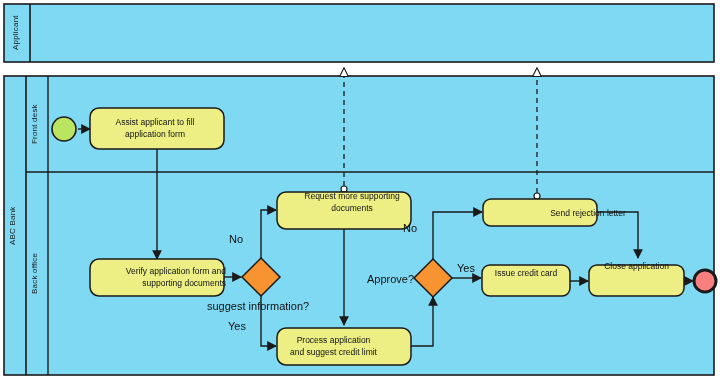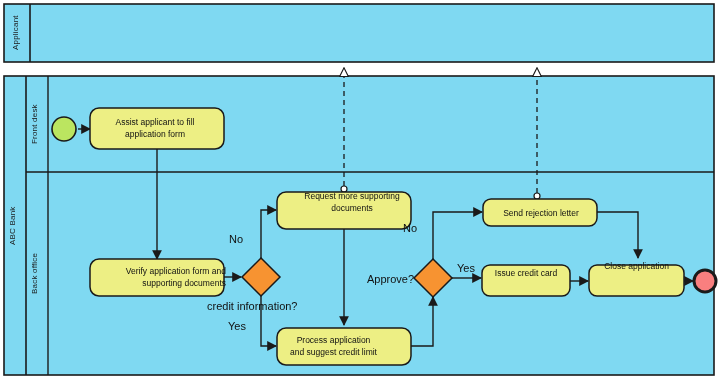"Send rejection letter" div.node-label { padding-left: none -> 47px }
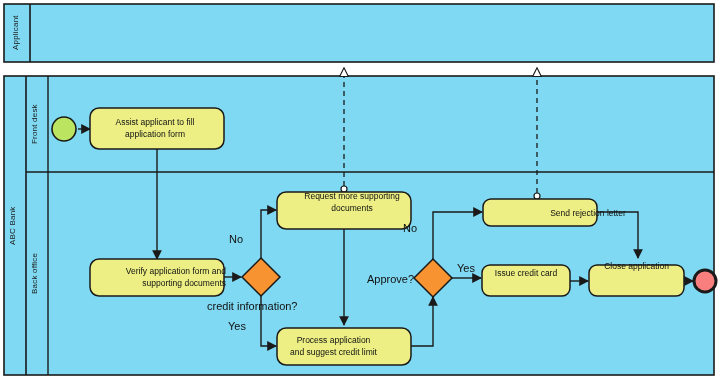"credit information?" div.edge-label { text: credit -> suggest }
